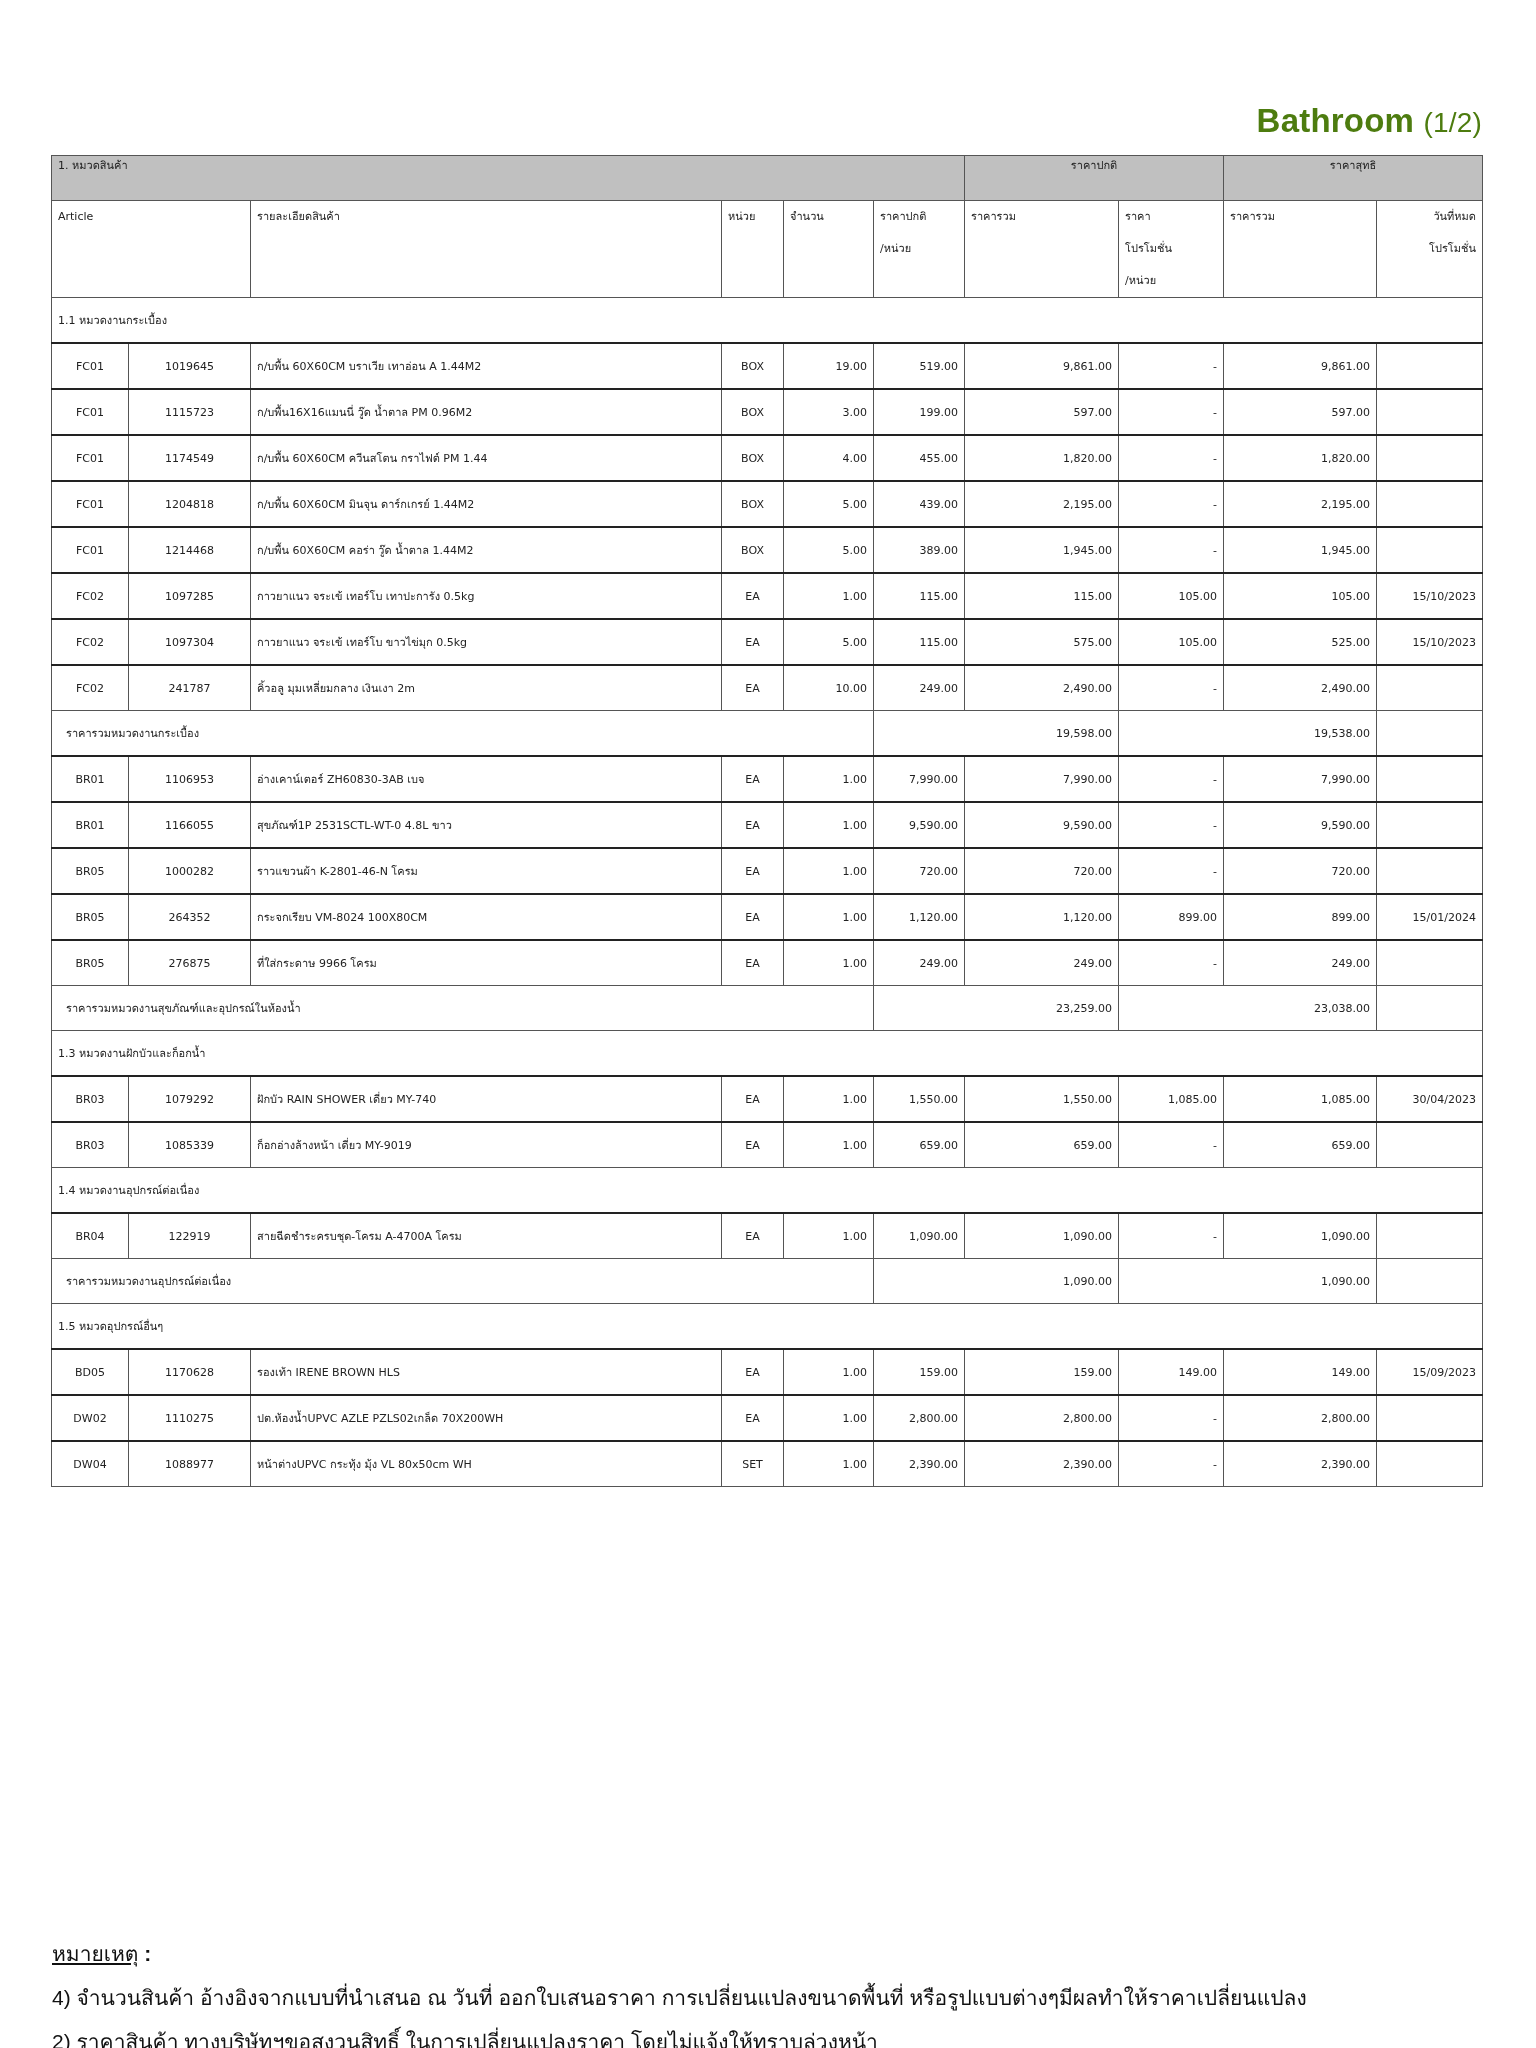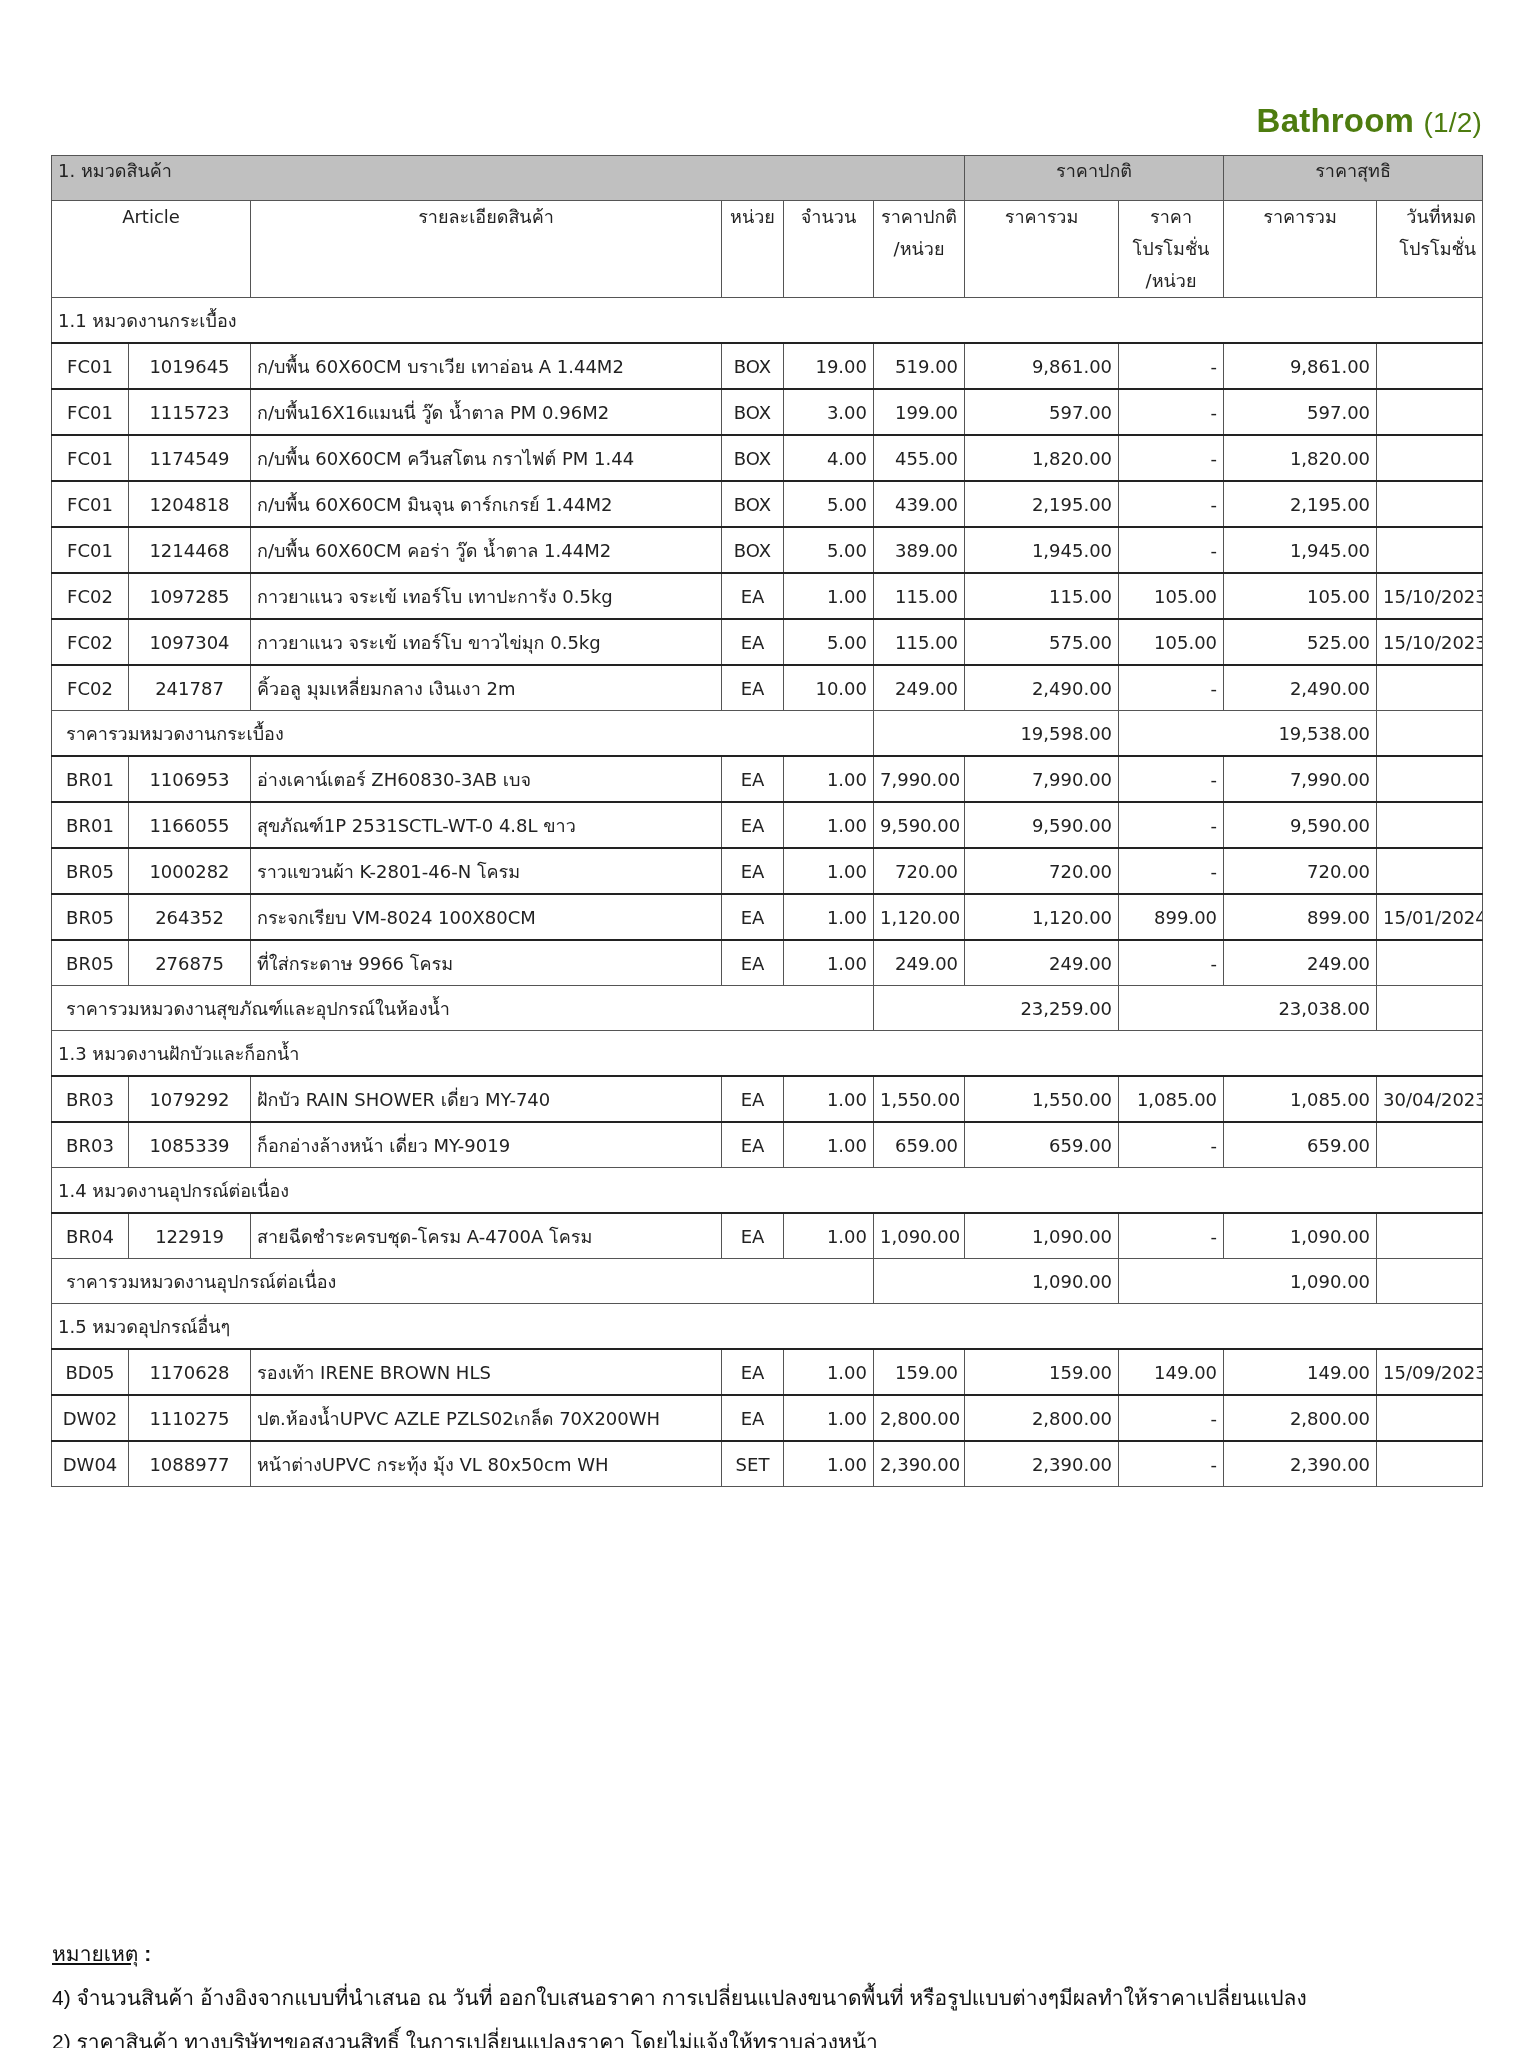"1. หมวดสินค้า" table.q { font-size: 18px -> 11px }
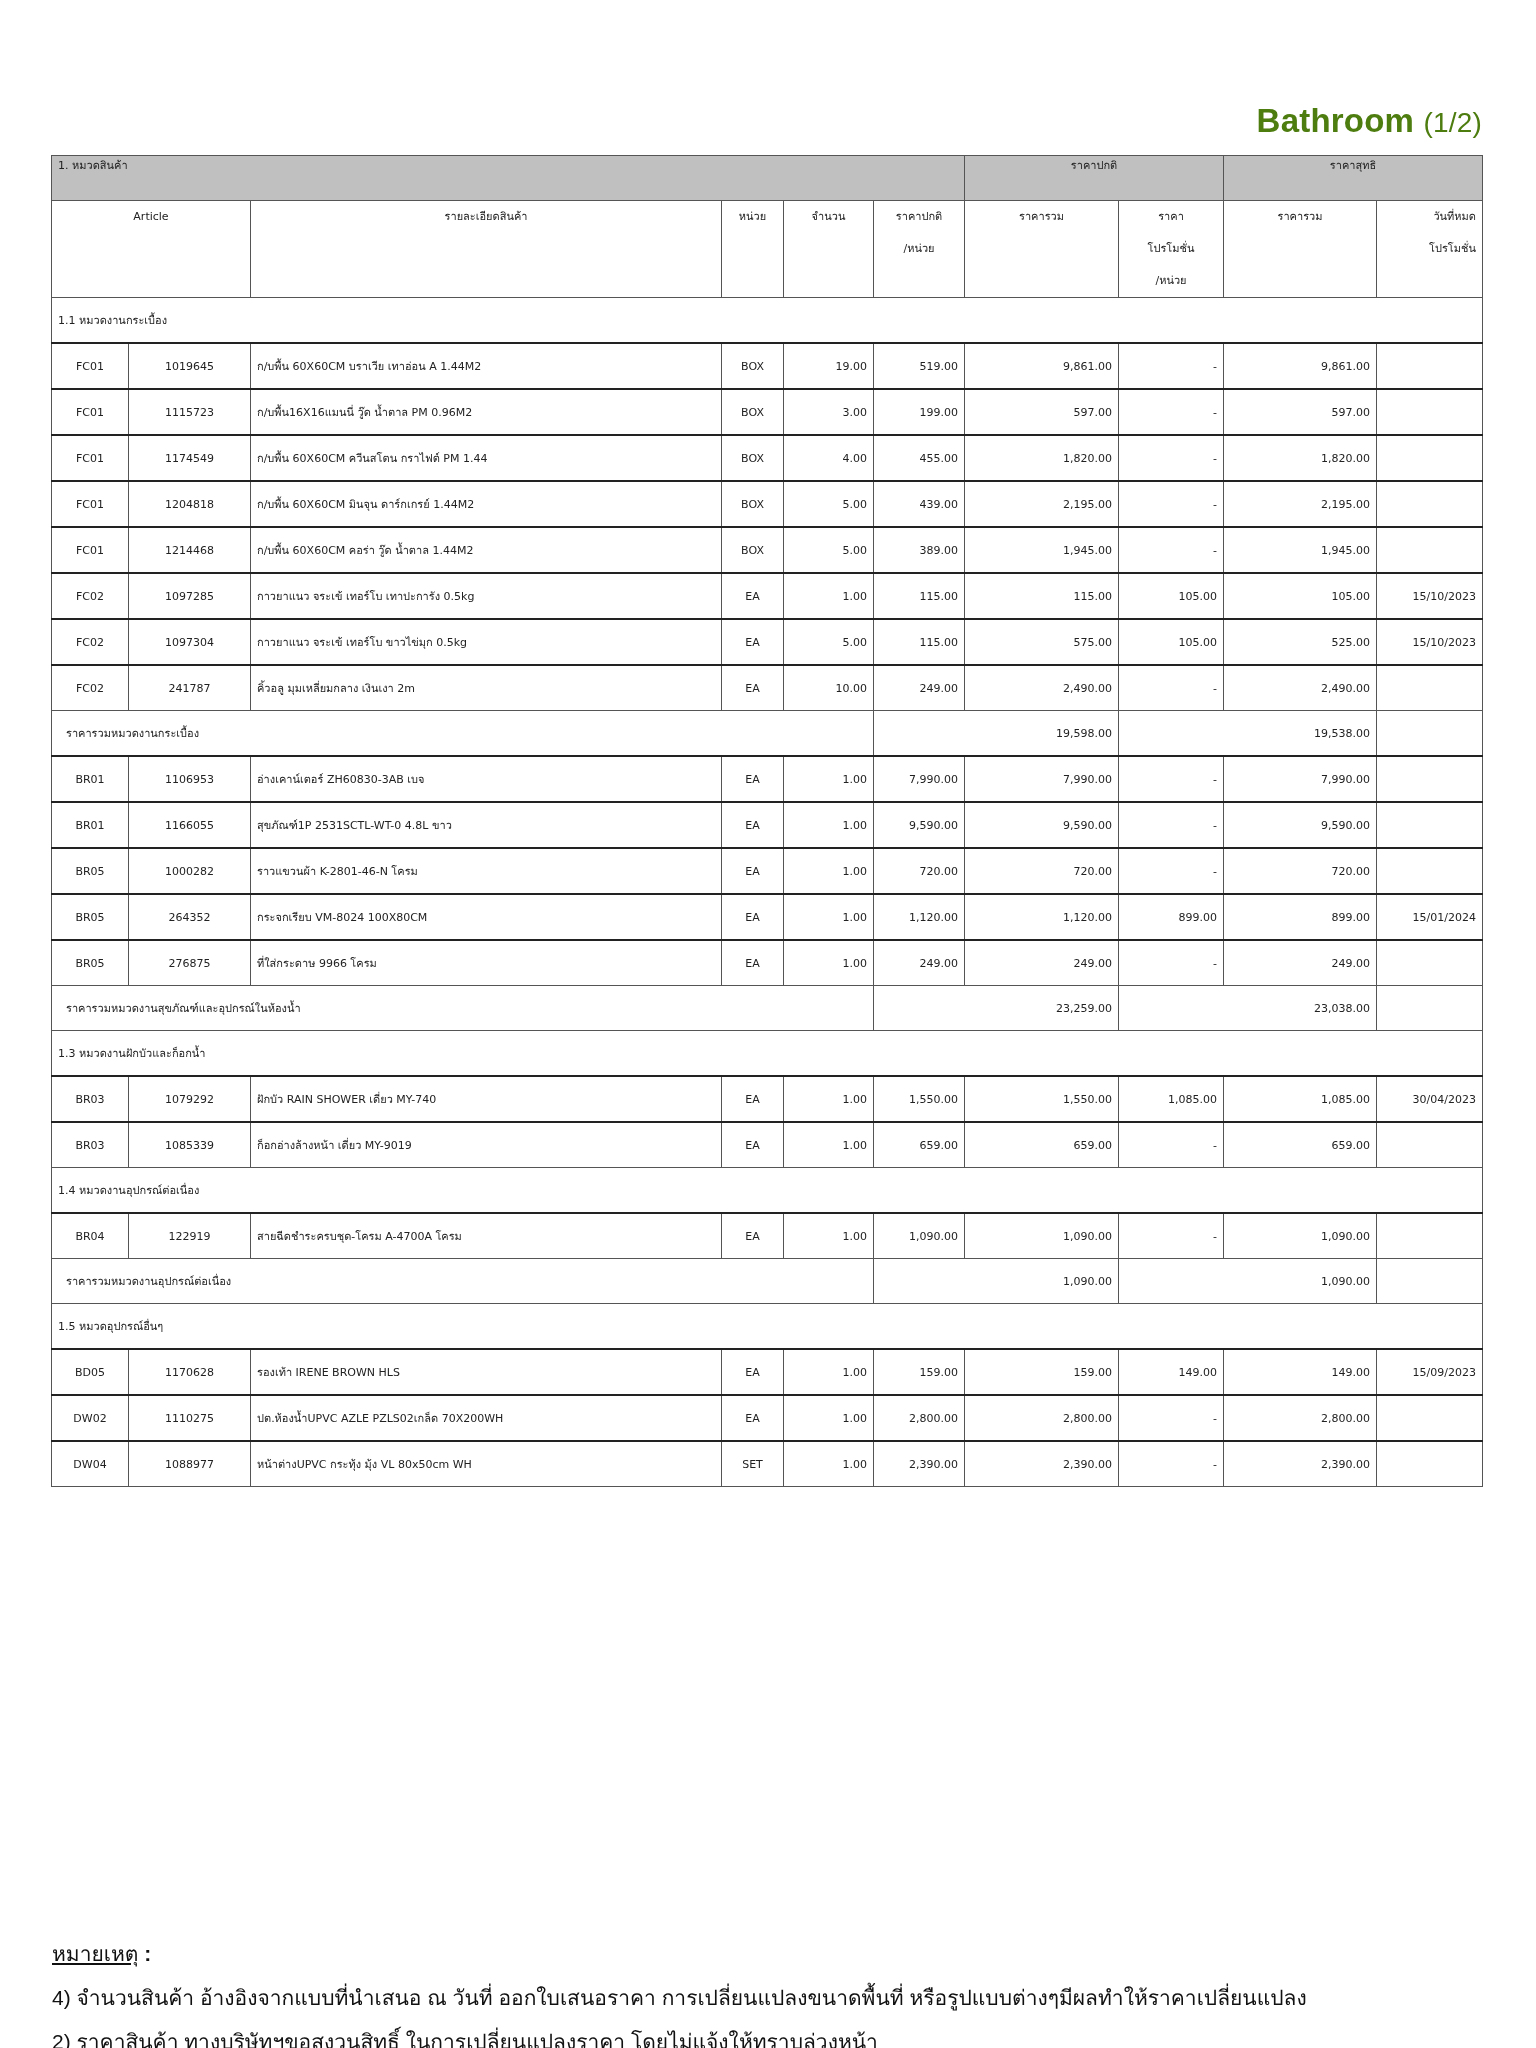"Article" .colhead td { text-align: center -> left }
